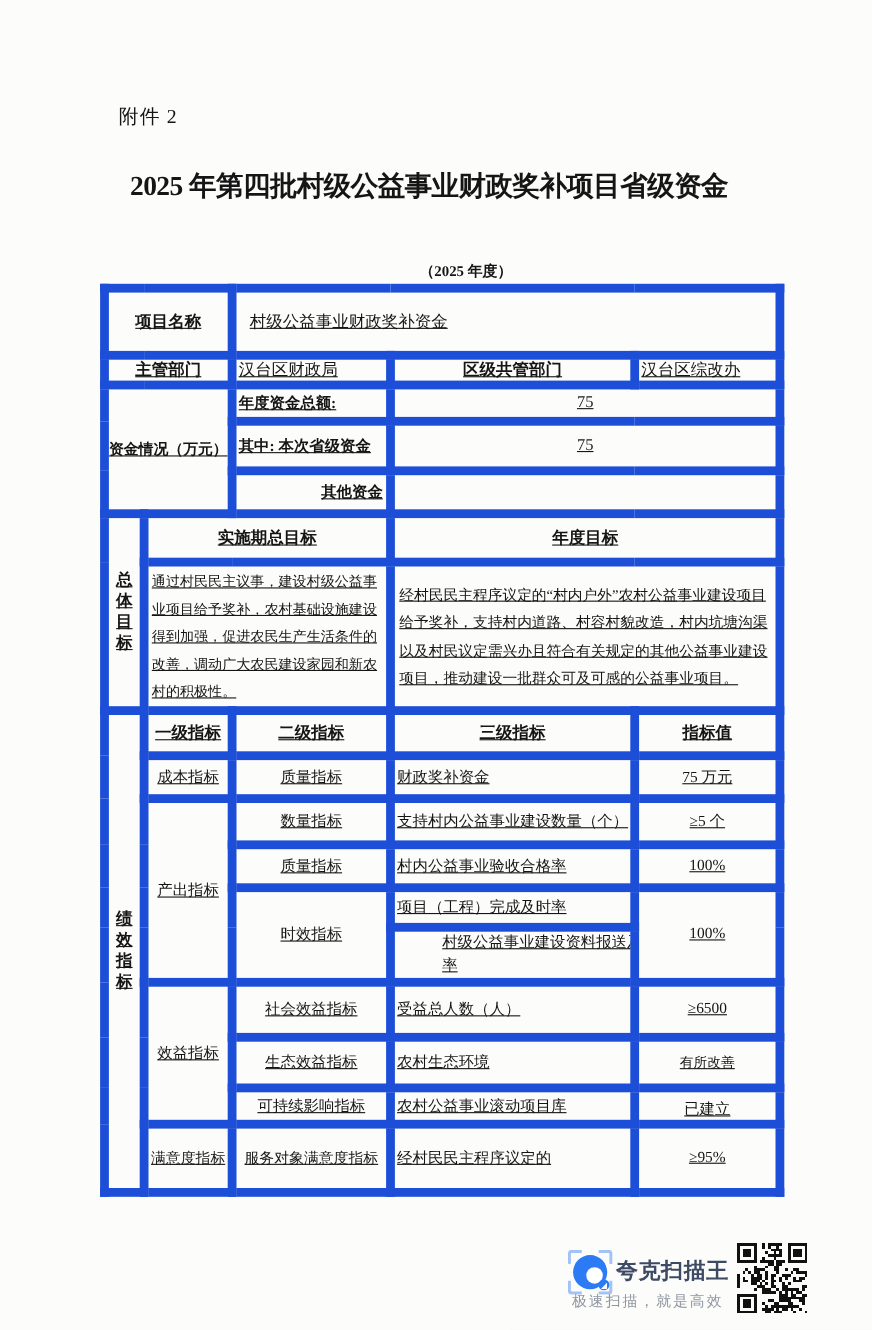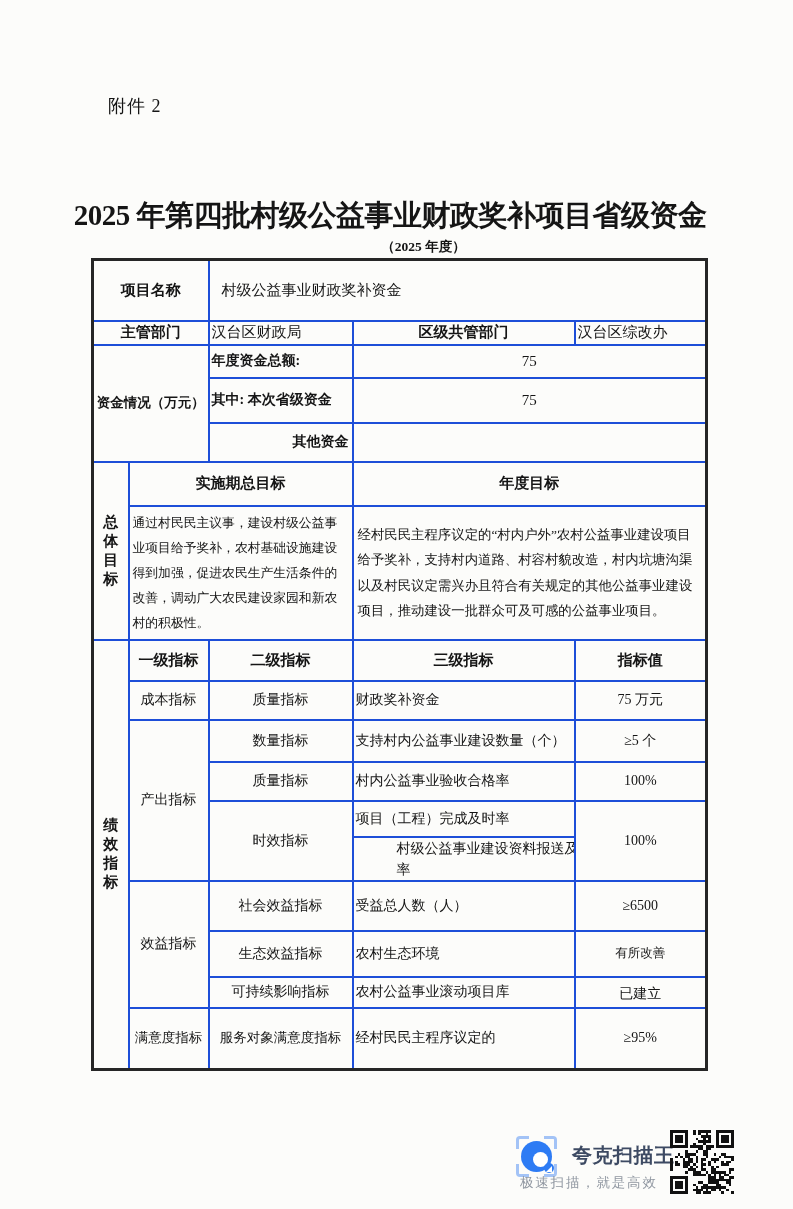"2025 年第四批村级公益事业财政奖补项目省级资金" .title { font-size: 29px -> 25px; margin-top: 44px -> none }
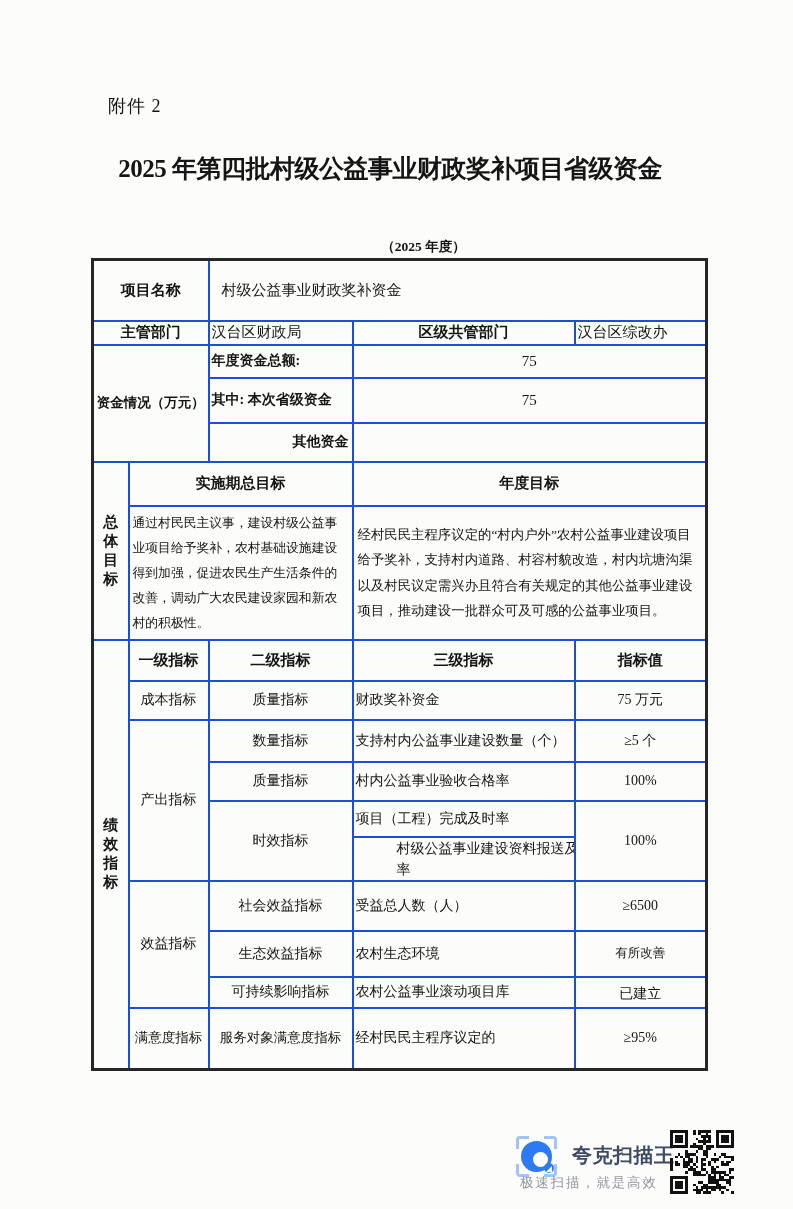"项目名称" td { border: 2px solid #1d4ed8 -> 8px solid #1d4ed8; text-decoration: none -> underline }
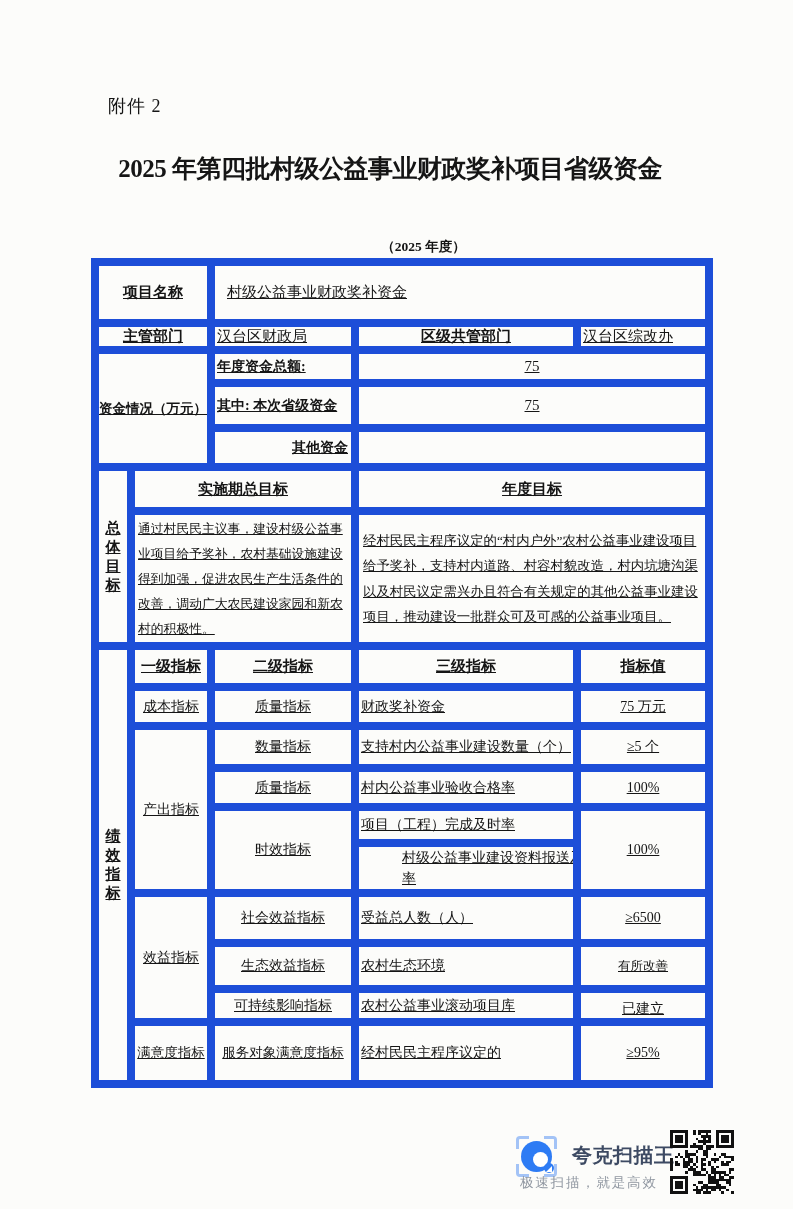"夸克扫描王" div.abs { margin-left: 12px -> none }
